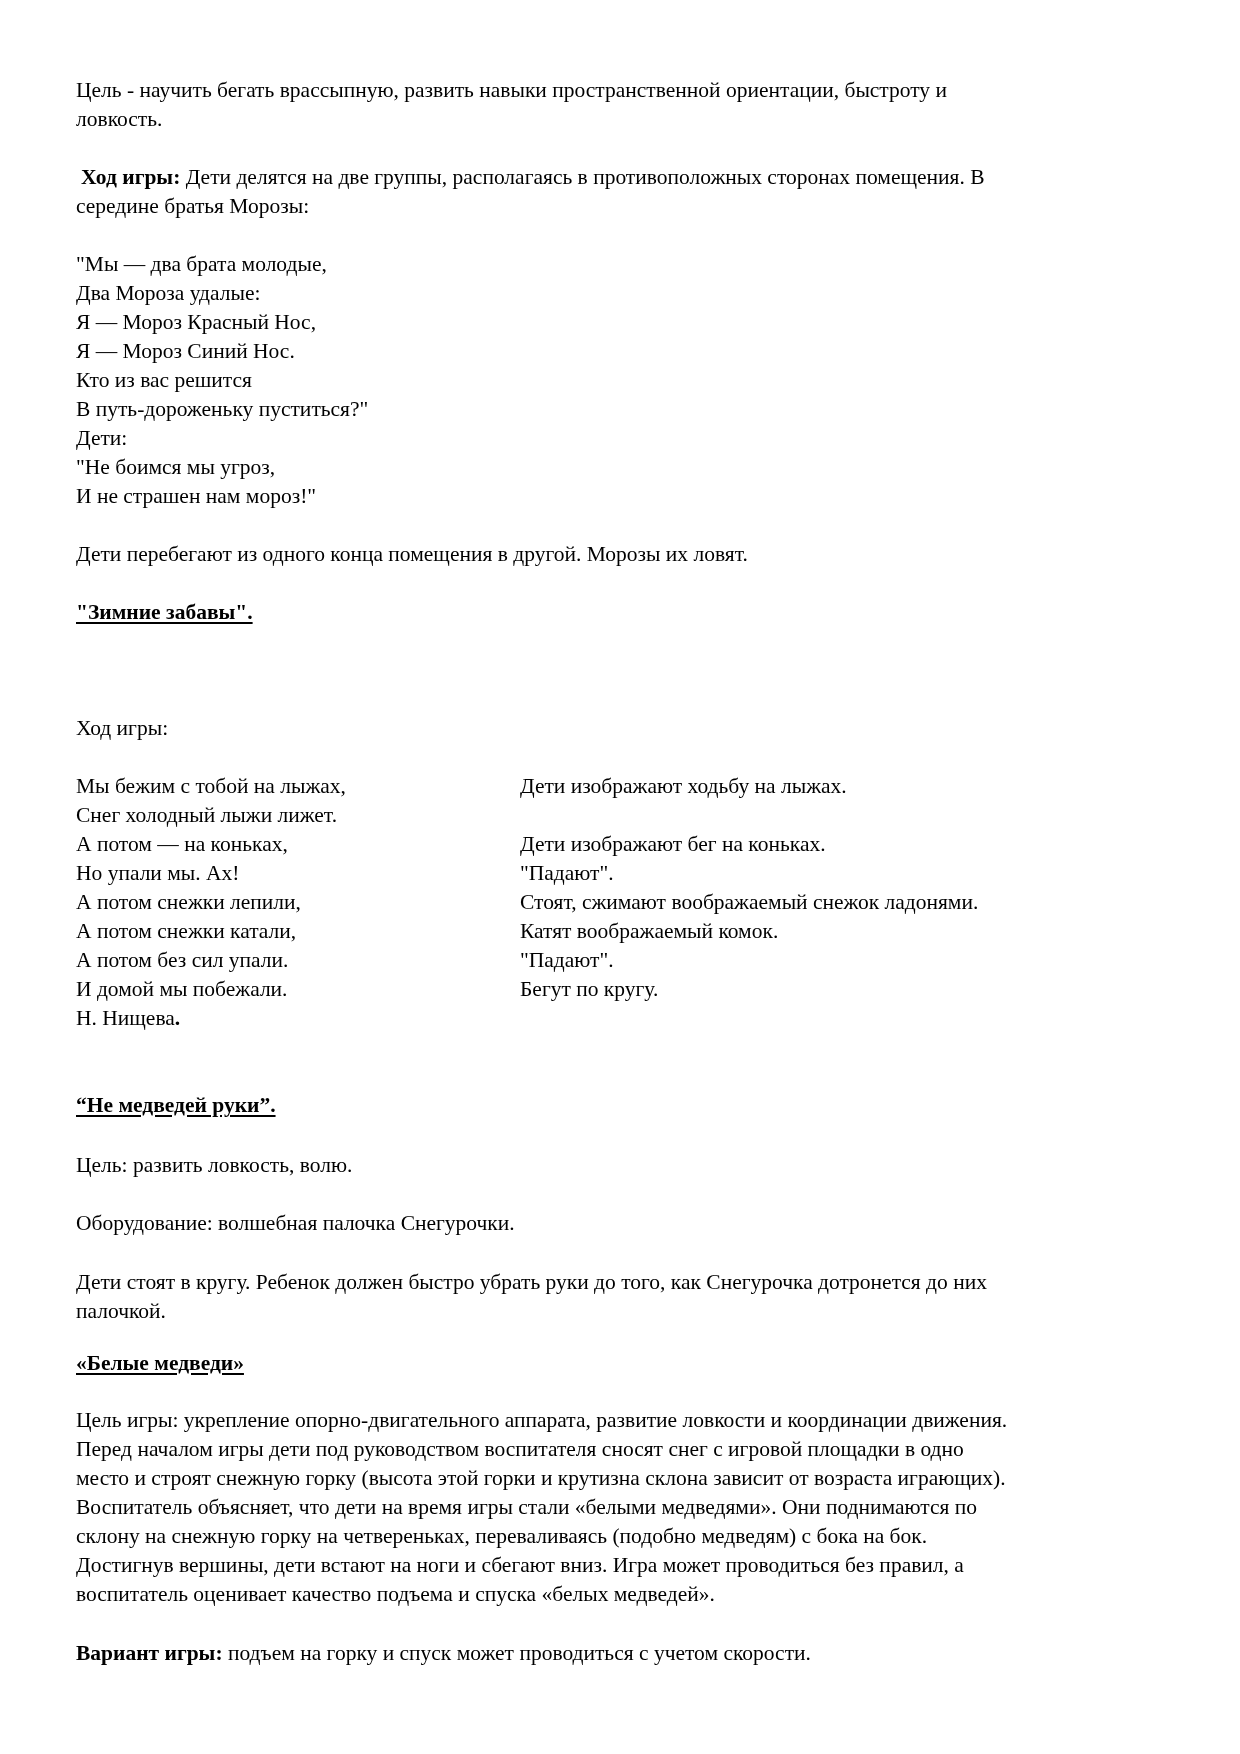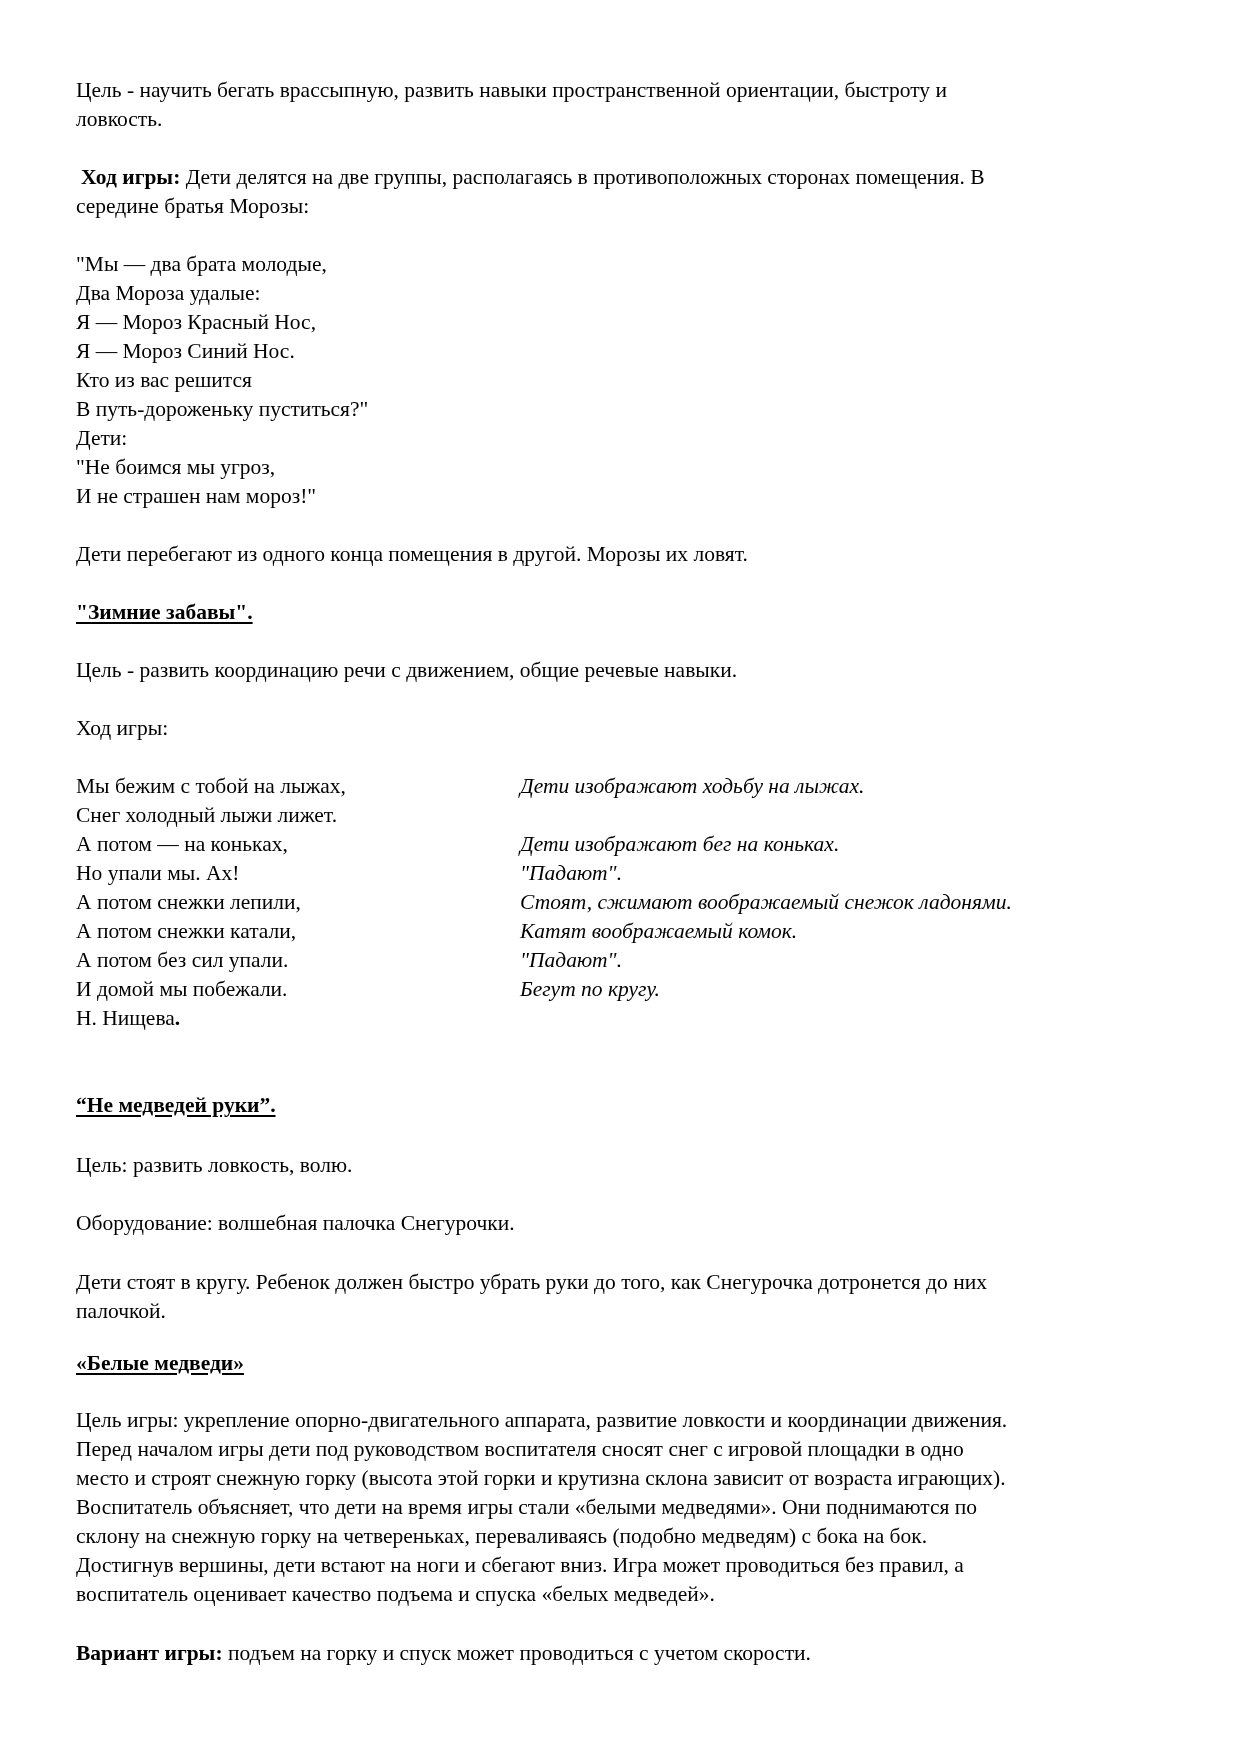"Цель - развить координацию речи" div.ln { html: <div>Цель - развить координацию речи с движением, общие речевые навыки.</div> -> none }
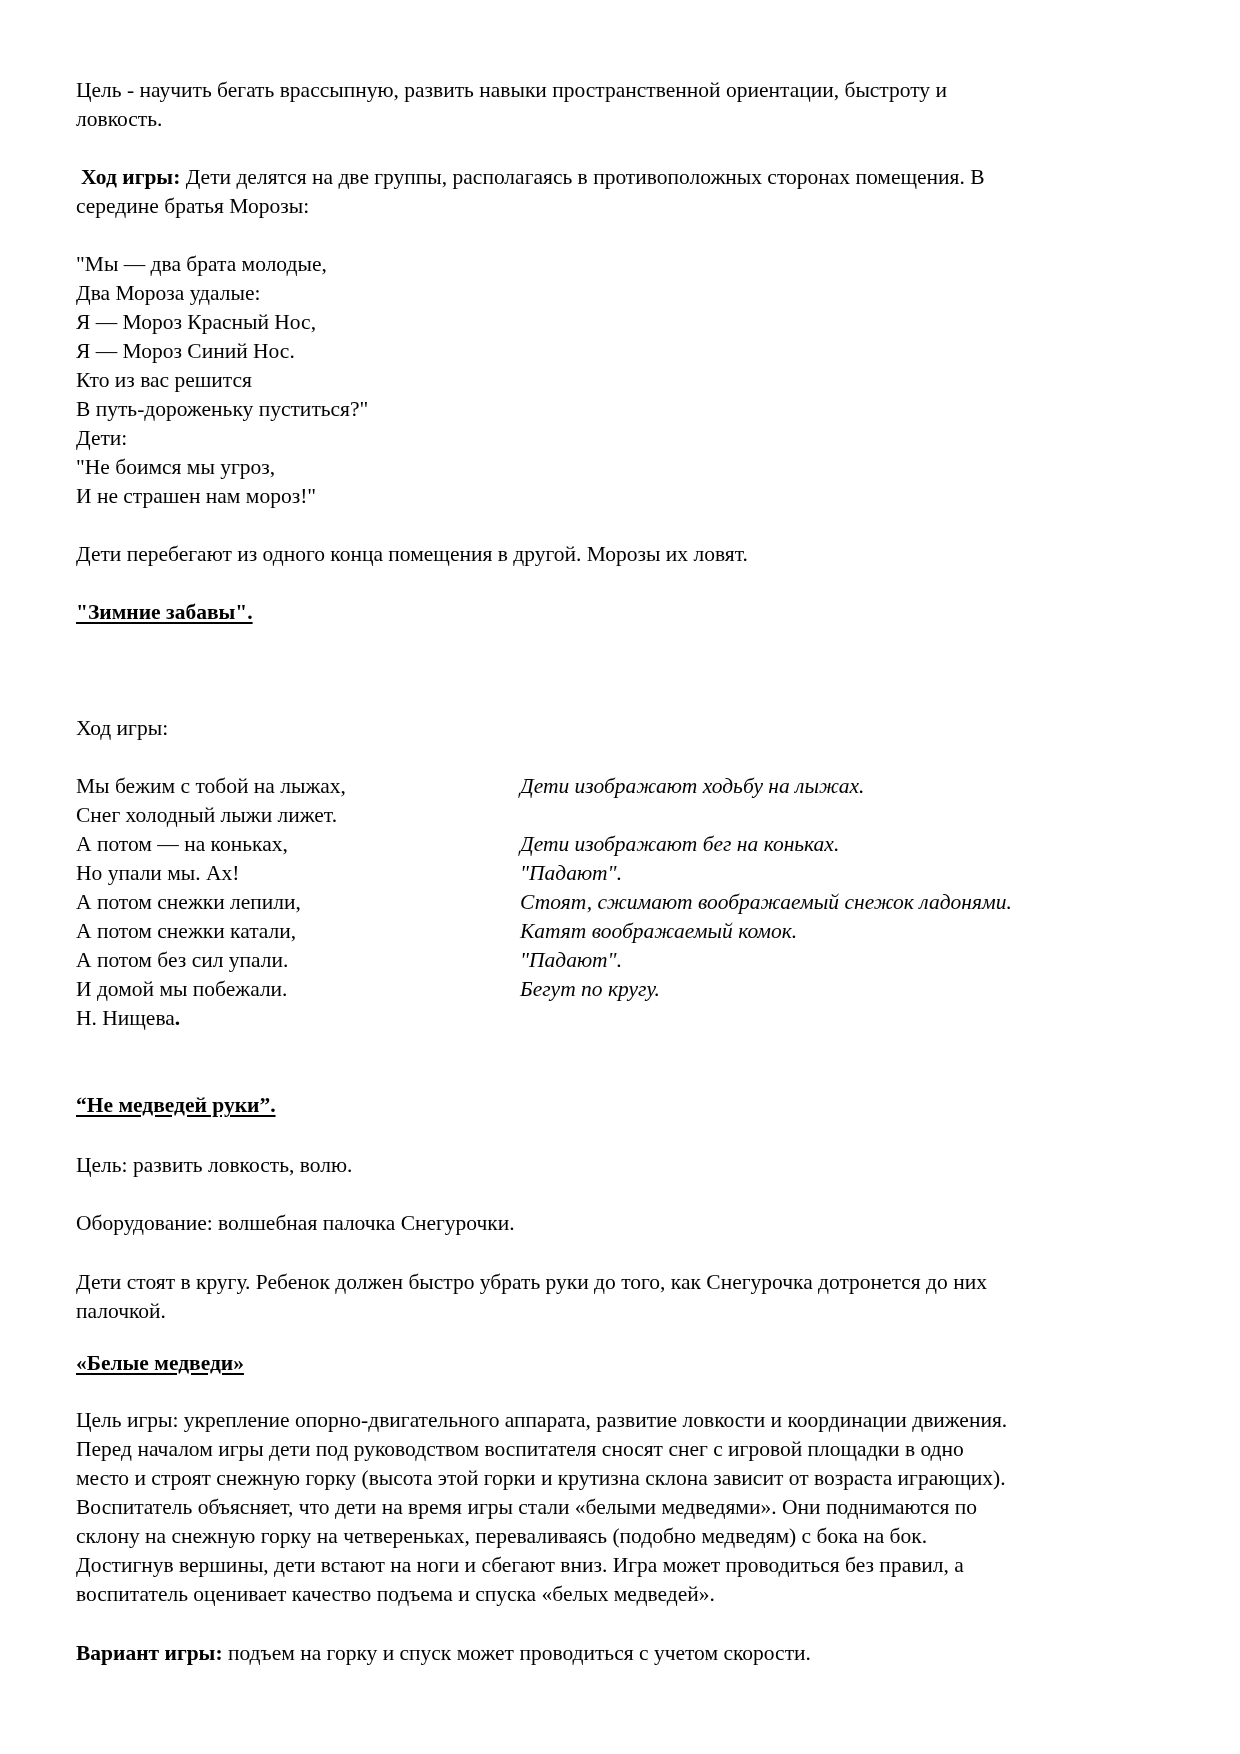"Дети изображают ходьбу на лыжах." .col2 { font-style: italic -> none }
